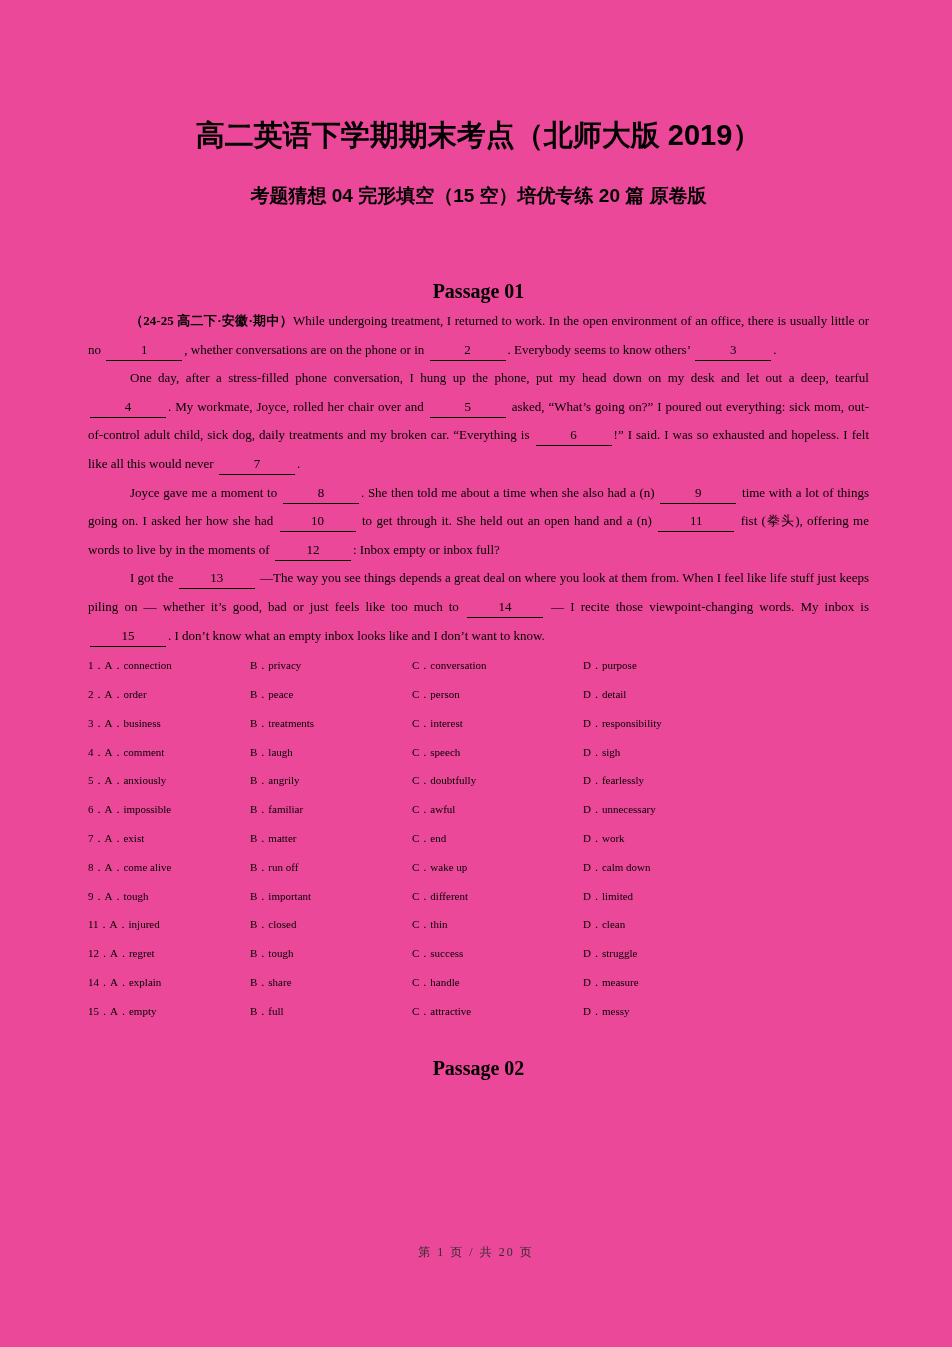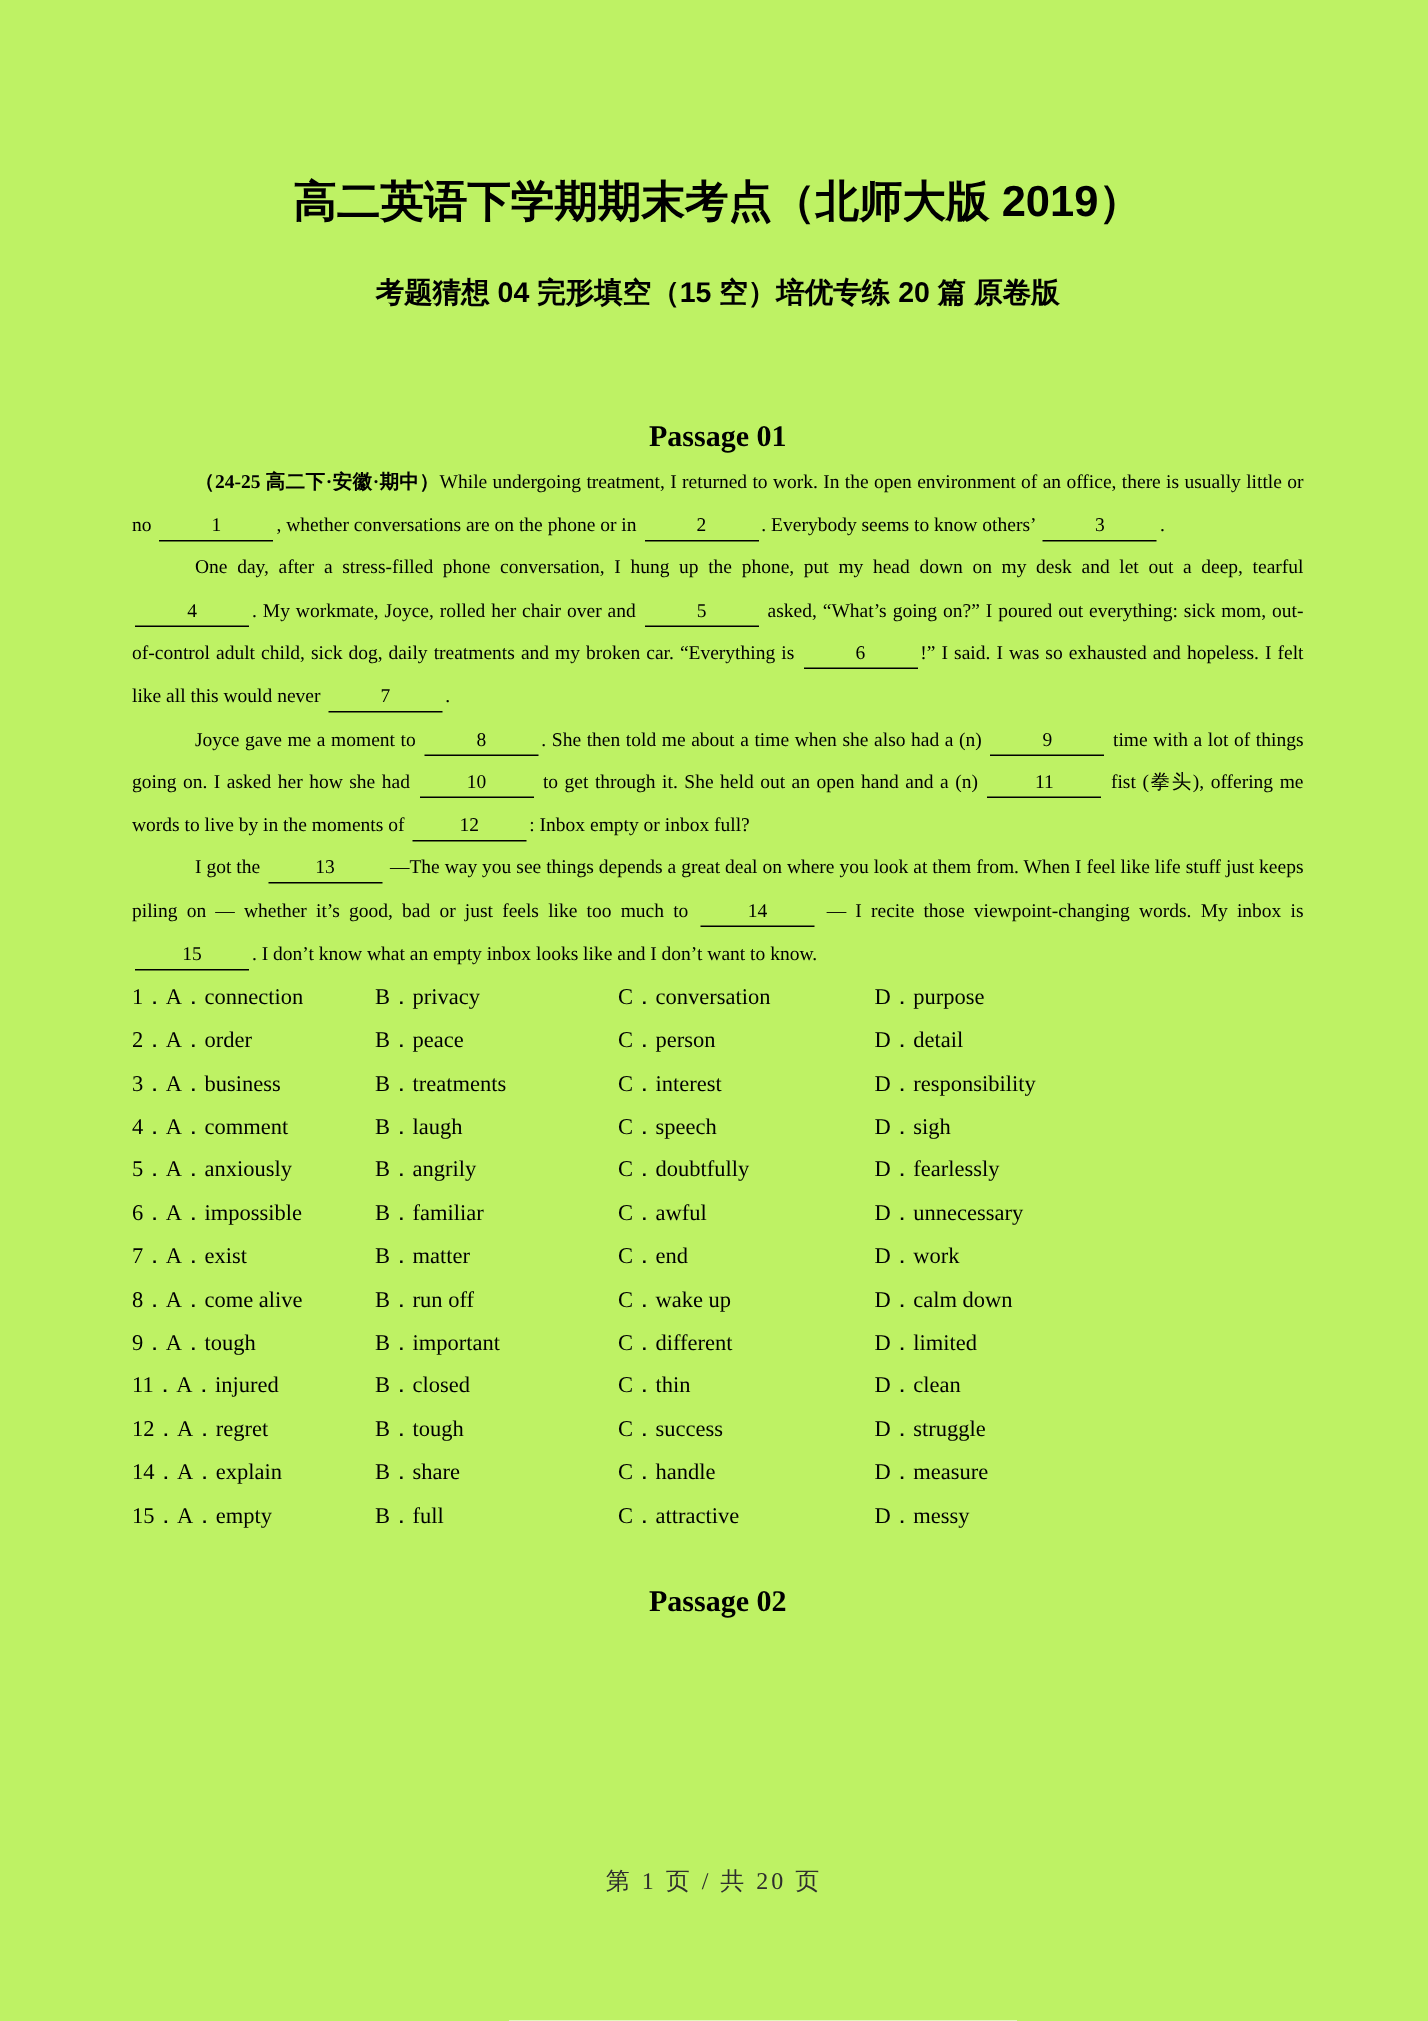"高二英语下学期期末考点（北师大版 2019）" .page { background: #bef264 -> #ec4899 }
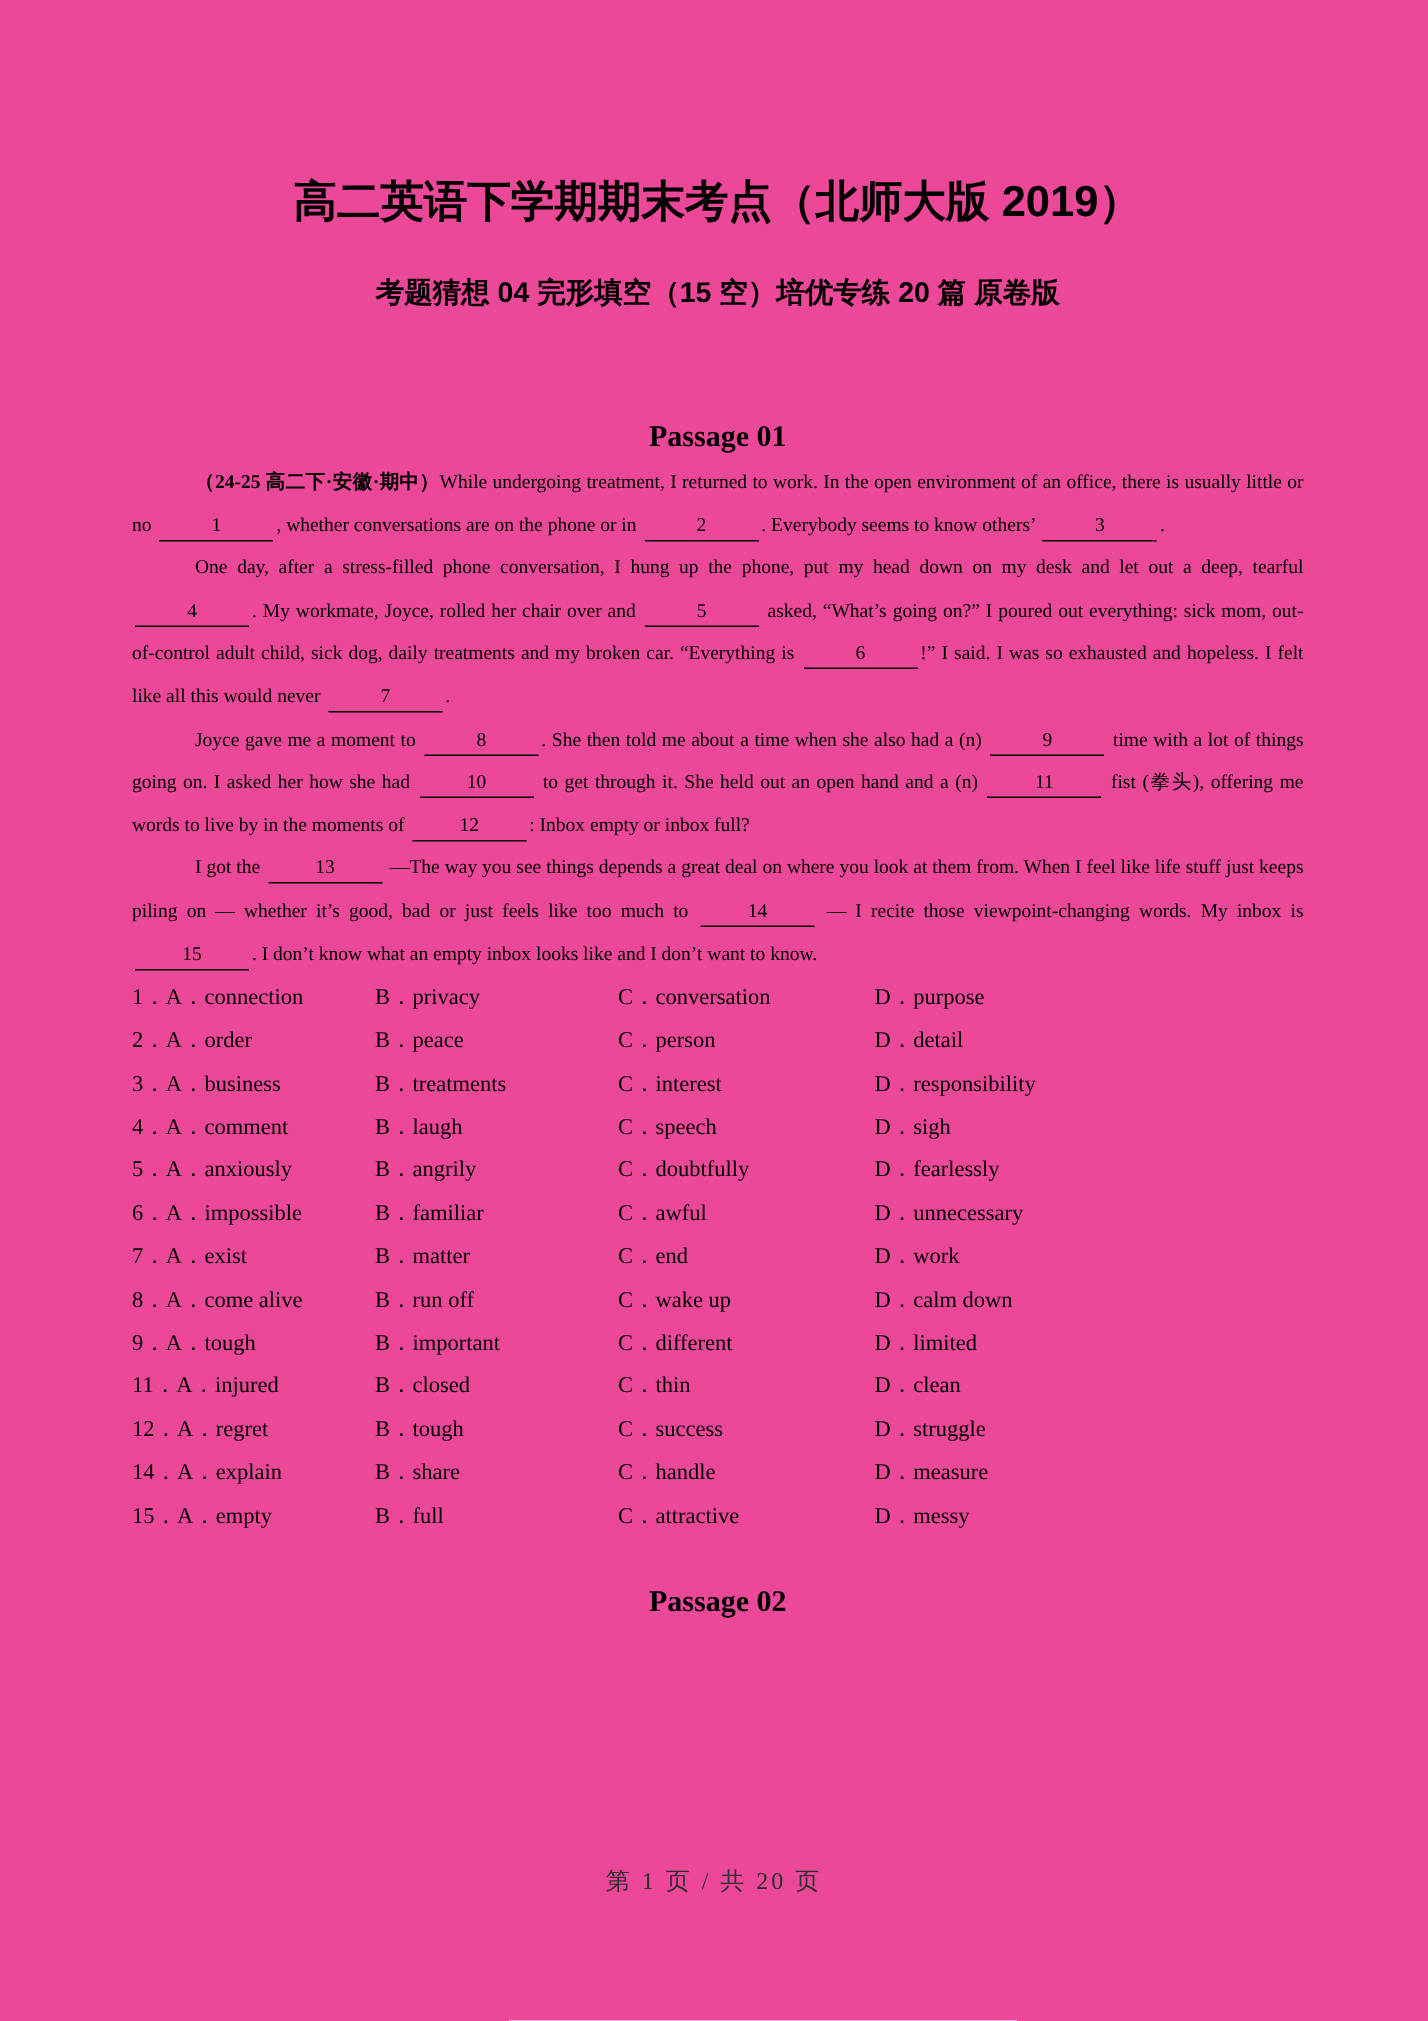"1．A．connection" .q-row { font-size: 15px -> 11px }
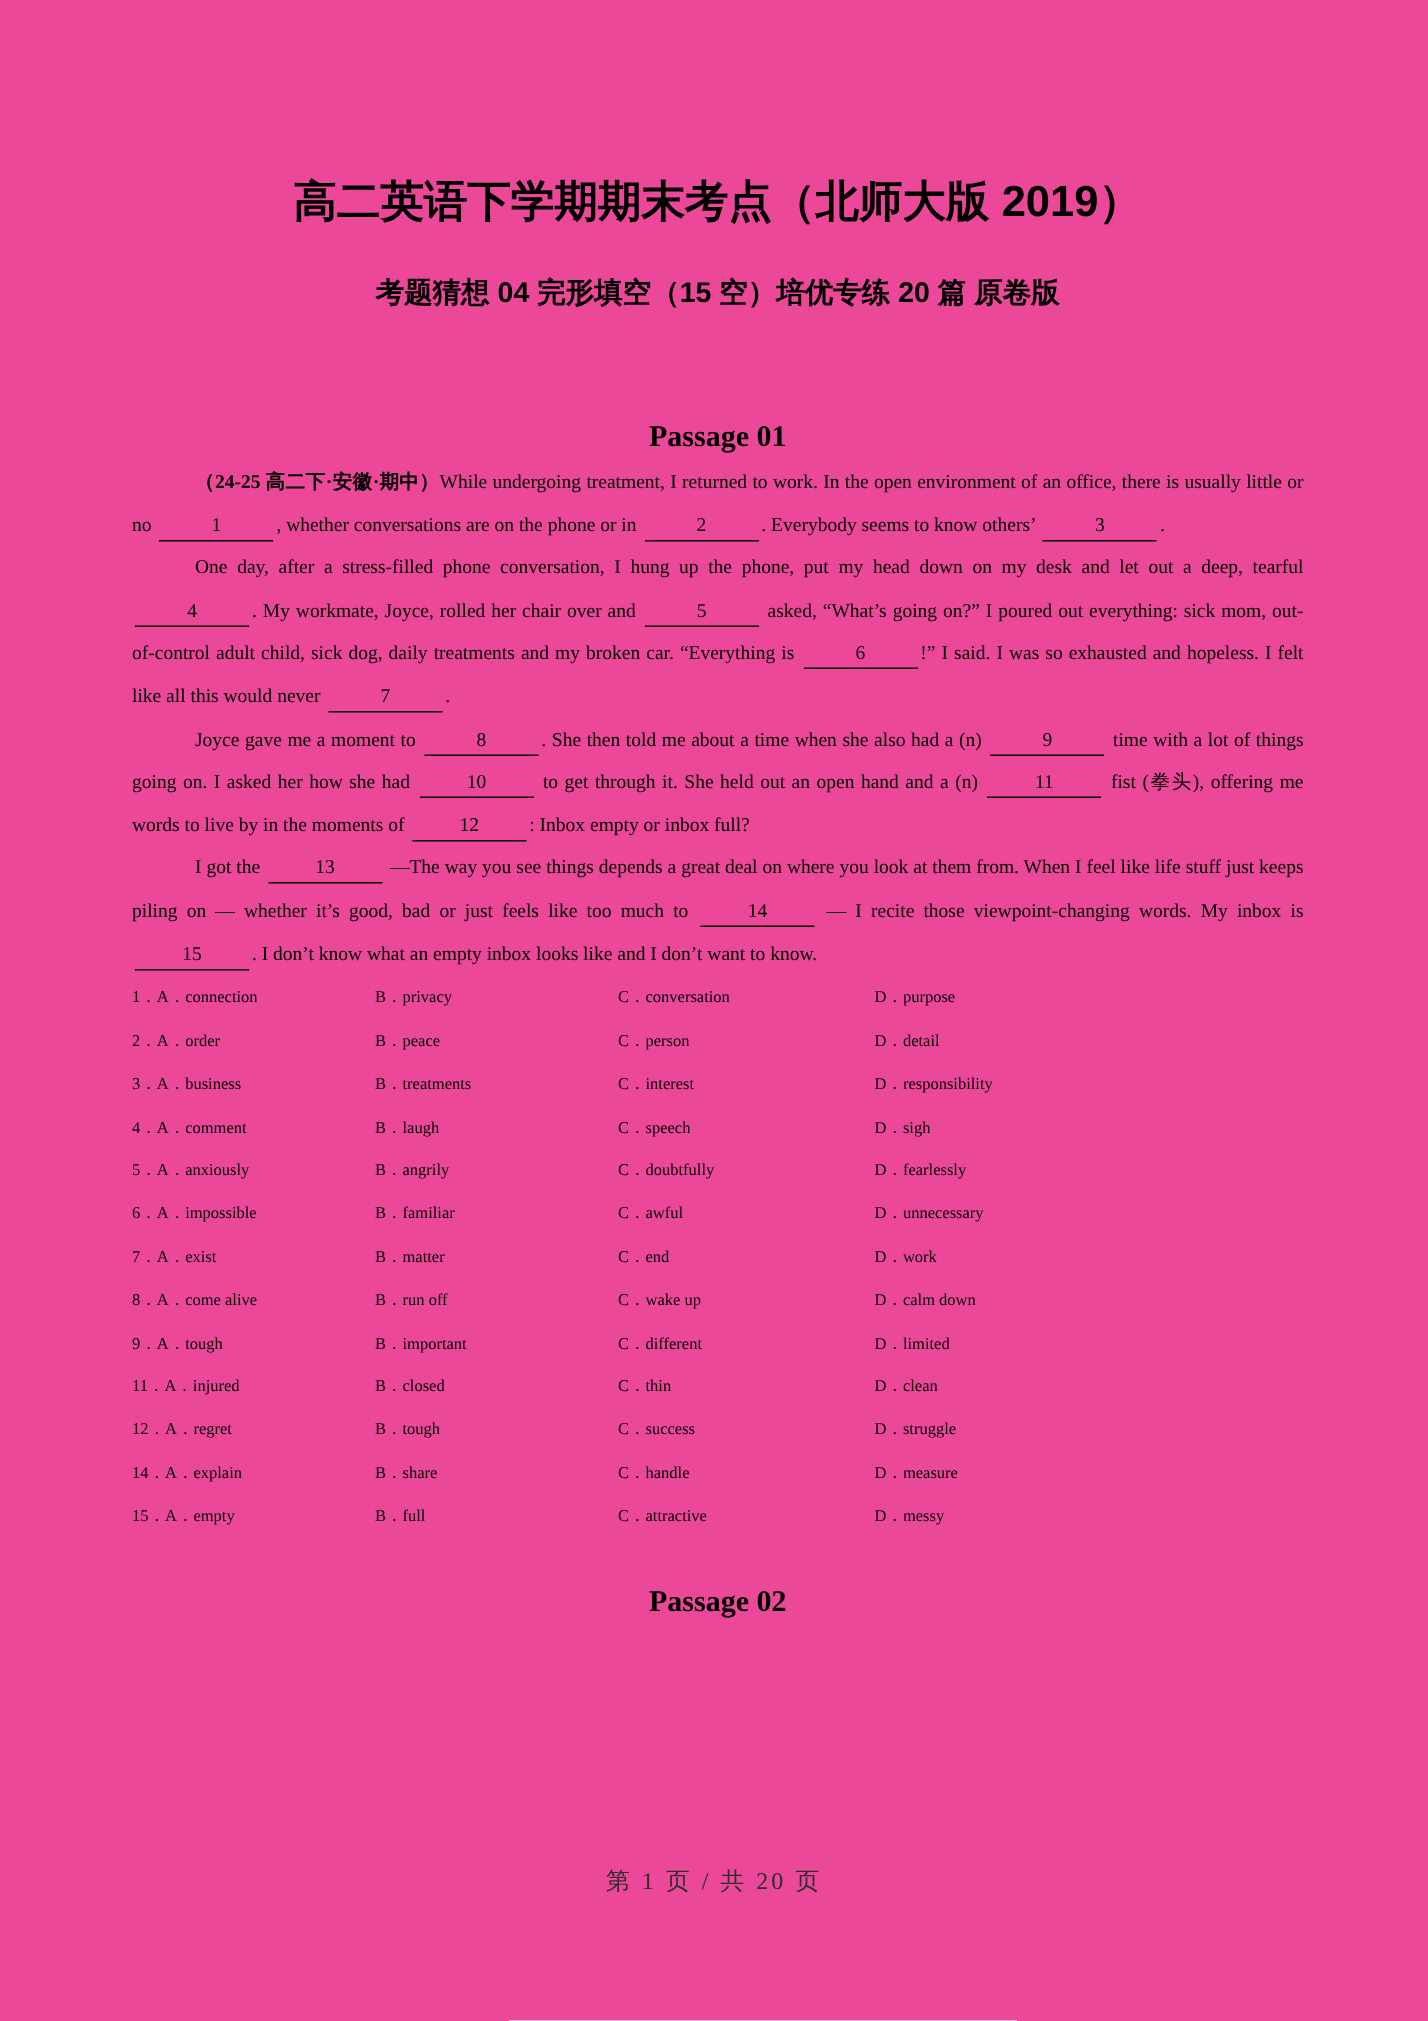"第 1 页 / 共" .page-footer { font-size: 16px -> 12px }
